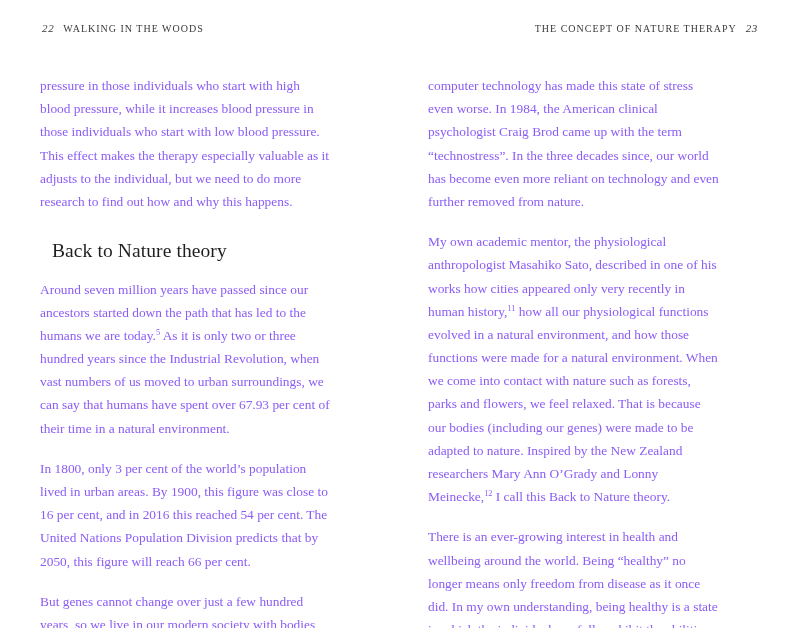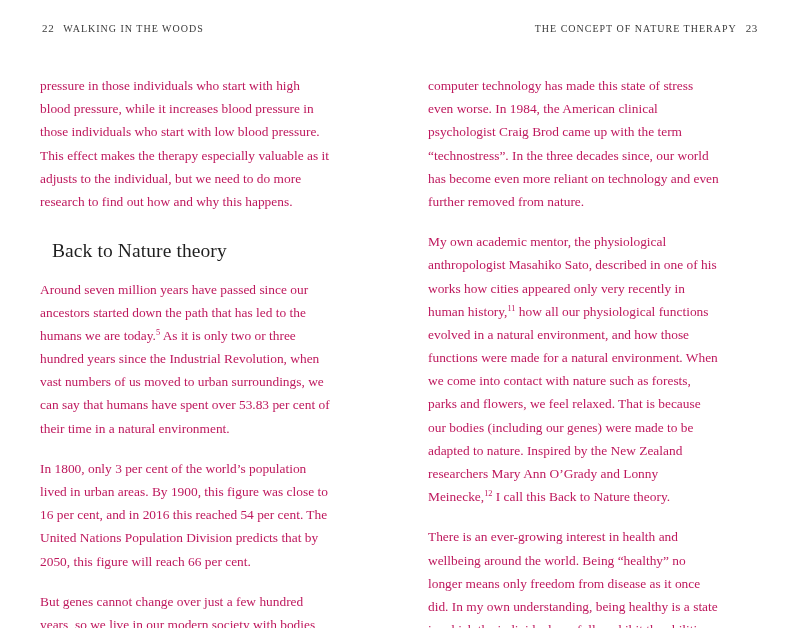"22" .folio { font-style: none -> italic }
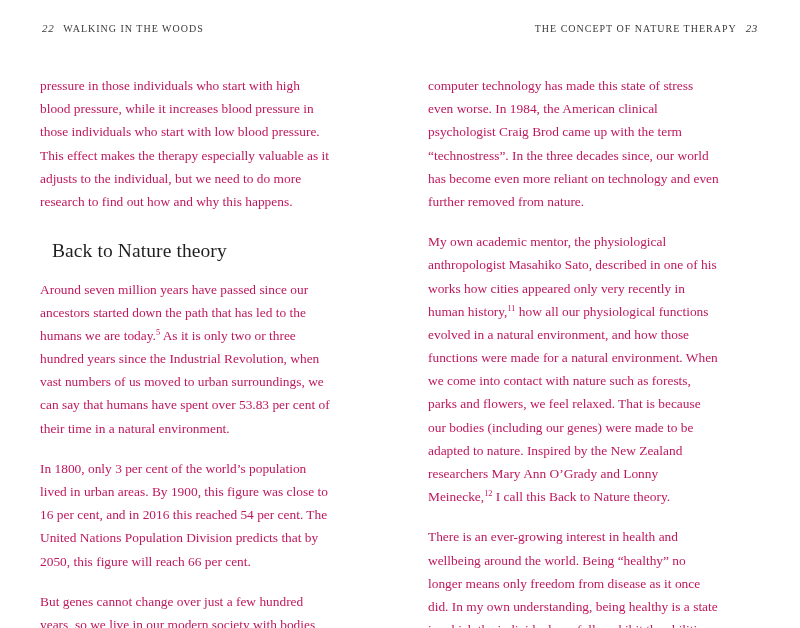"pressure in those individuals who" p { color: #be185d -> #8b5cf6 }
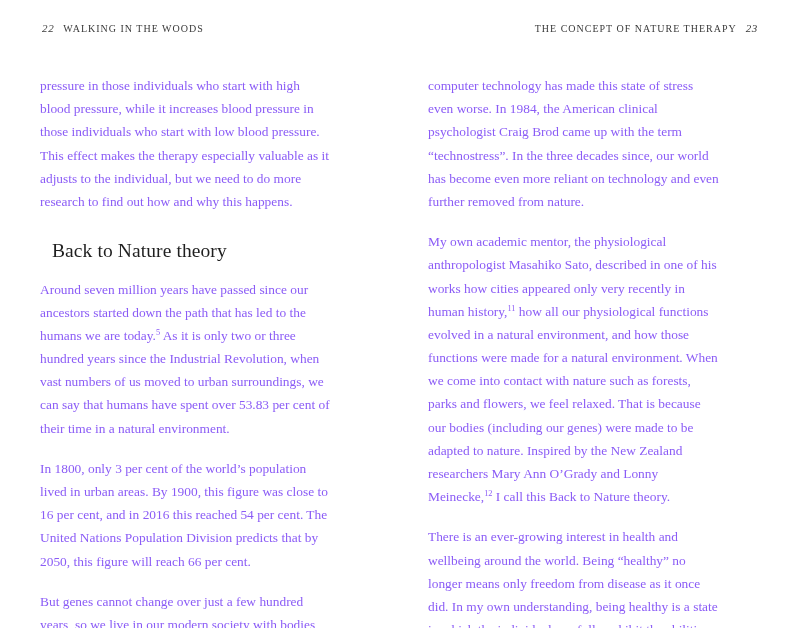"As it is only two" span { text: 53.83 -> 67.93 }
